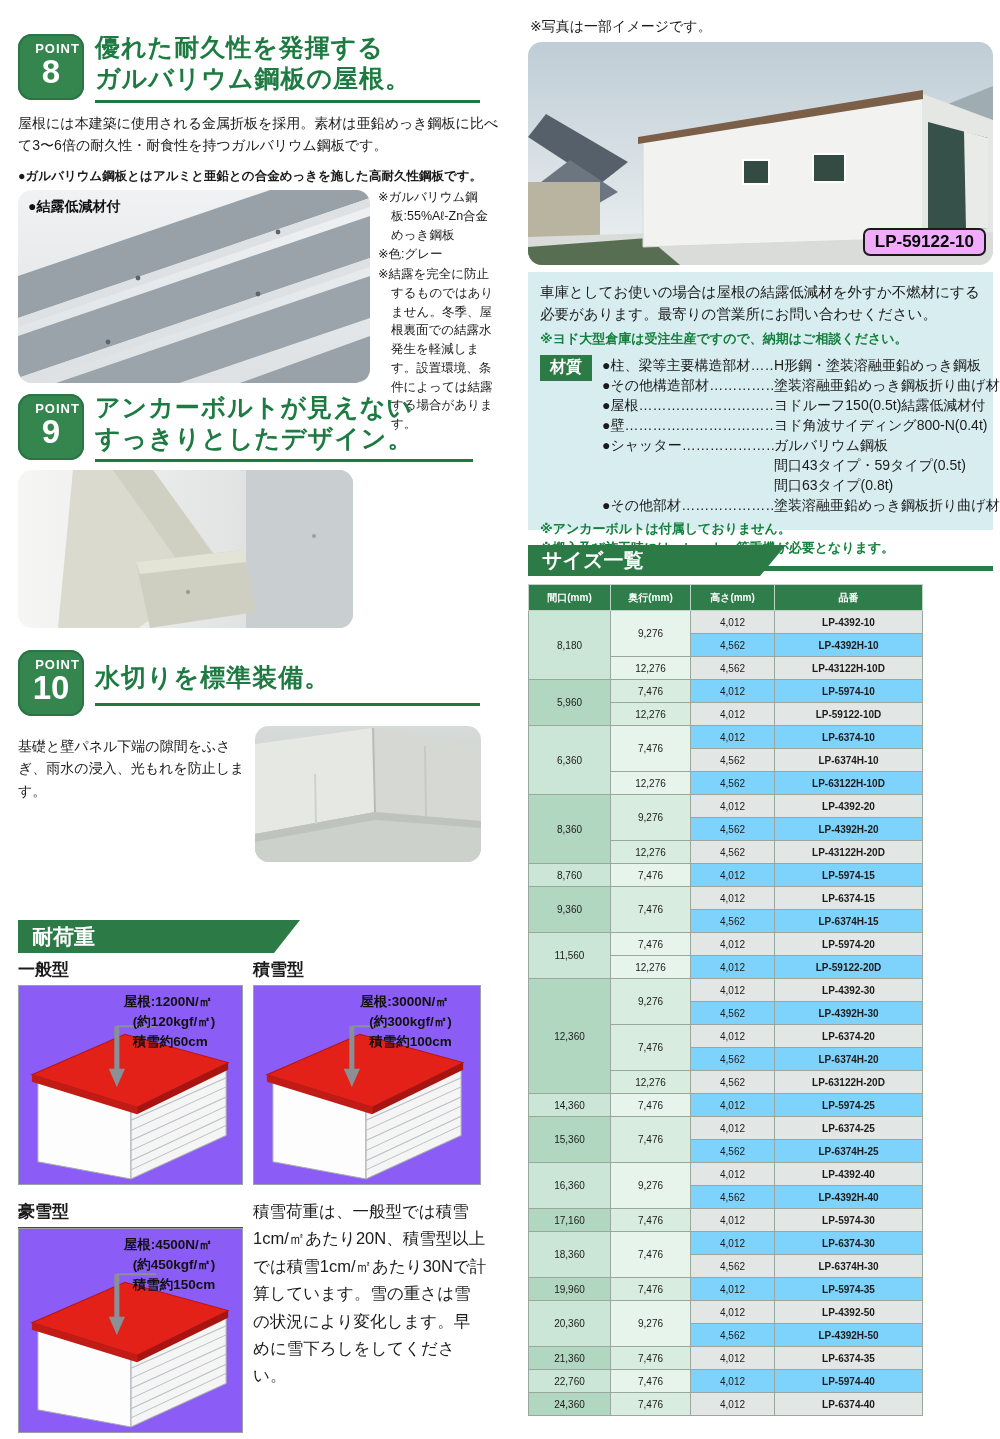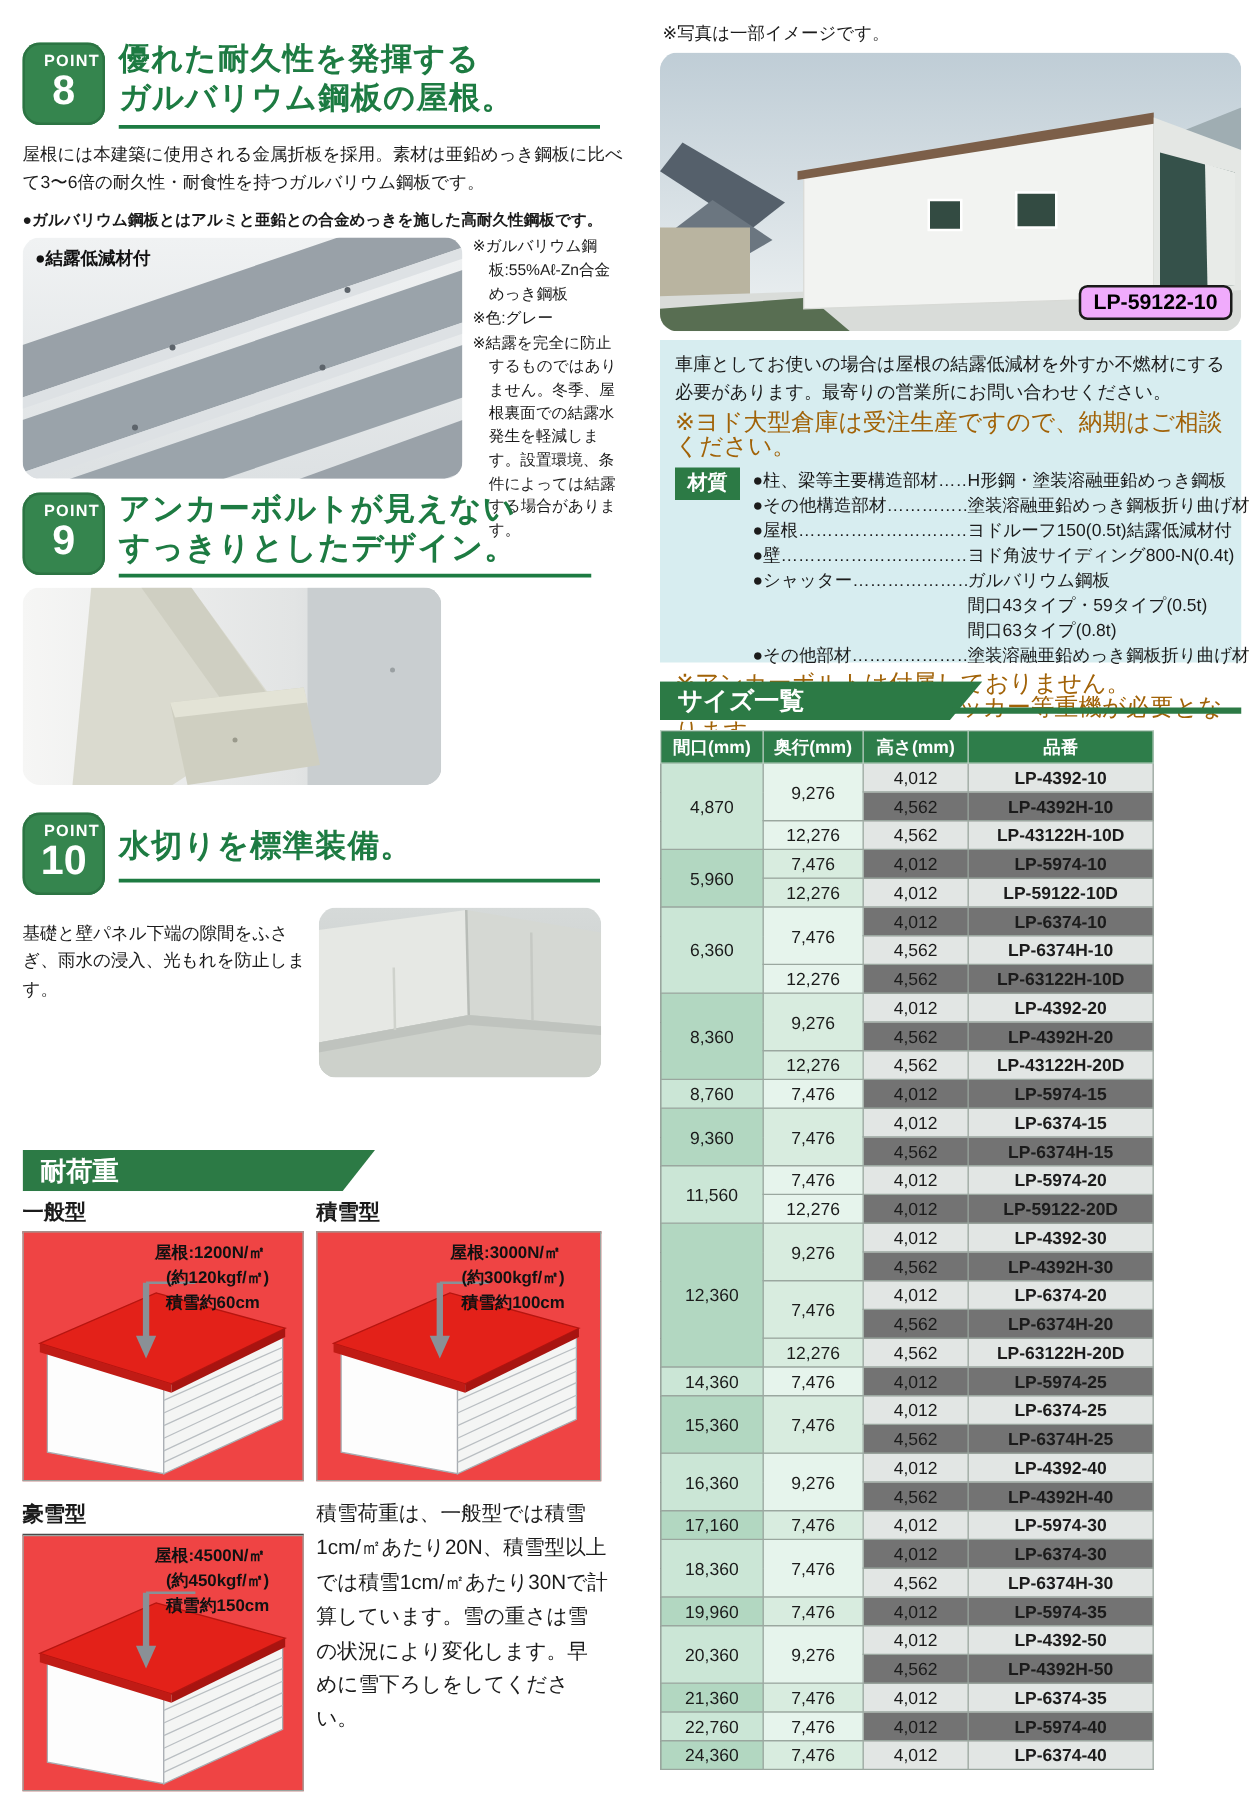"※ヨド大型倉庫は受注生産ですので、納期はご相談ください。" .rednote { color: #a16207 -> #15803d; font-size: 19px -> 13px; font-weight: normal -> bold }
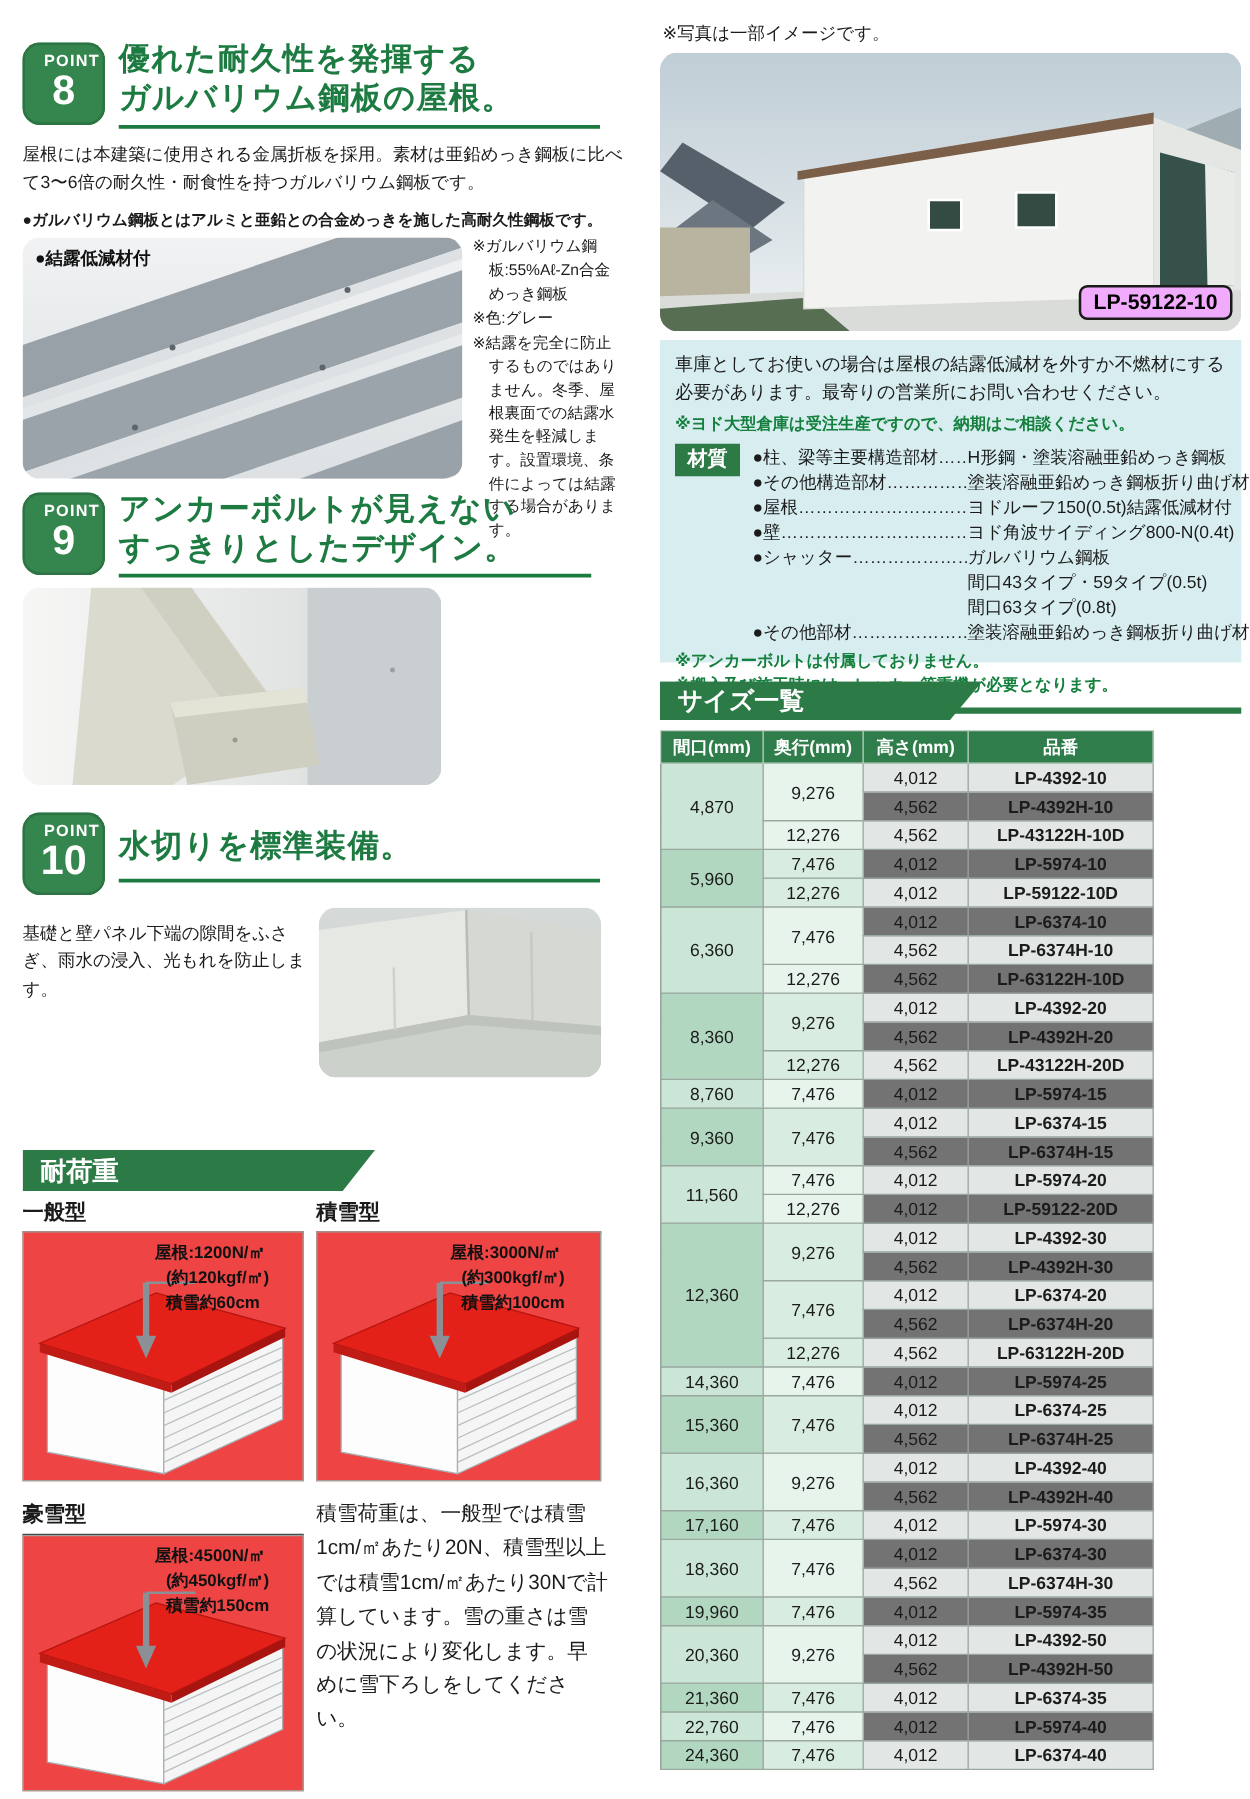"間口(mm)" table.size { background: #737373 -> #7dd3fc; font-size: 14px -> 10px }
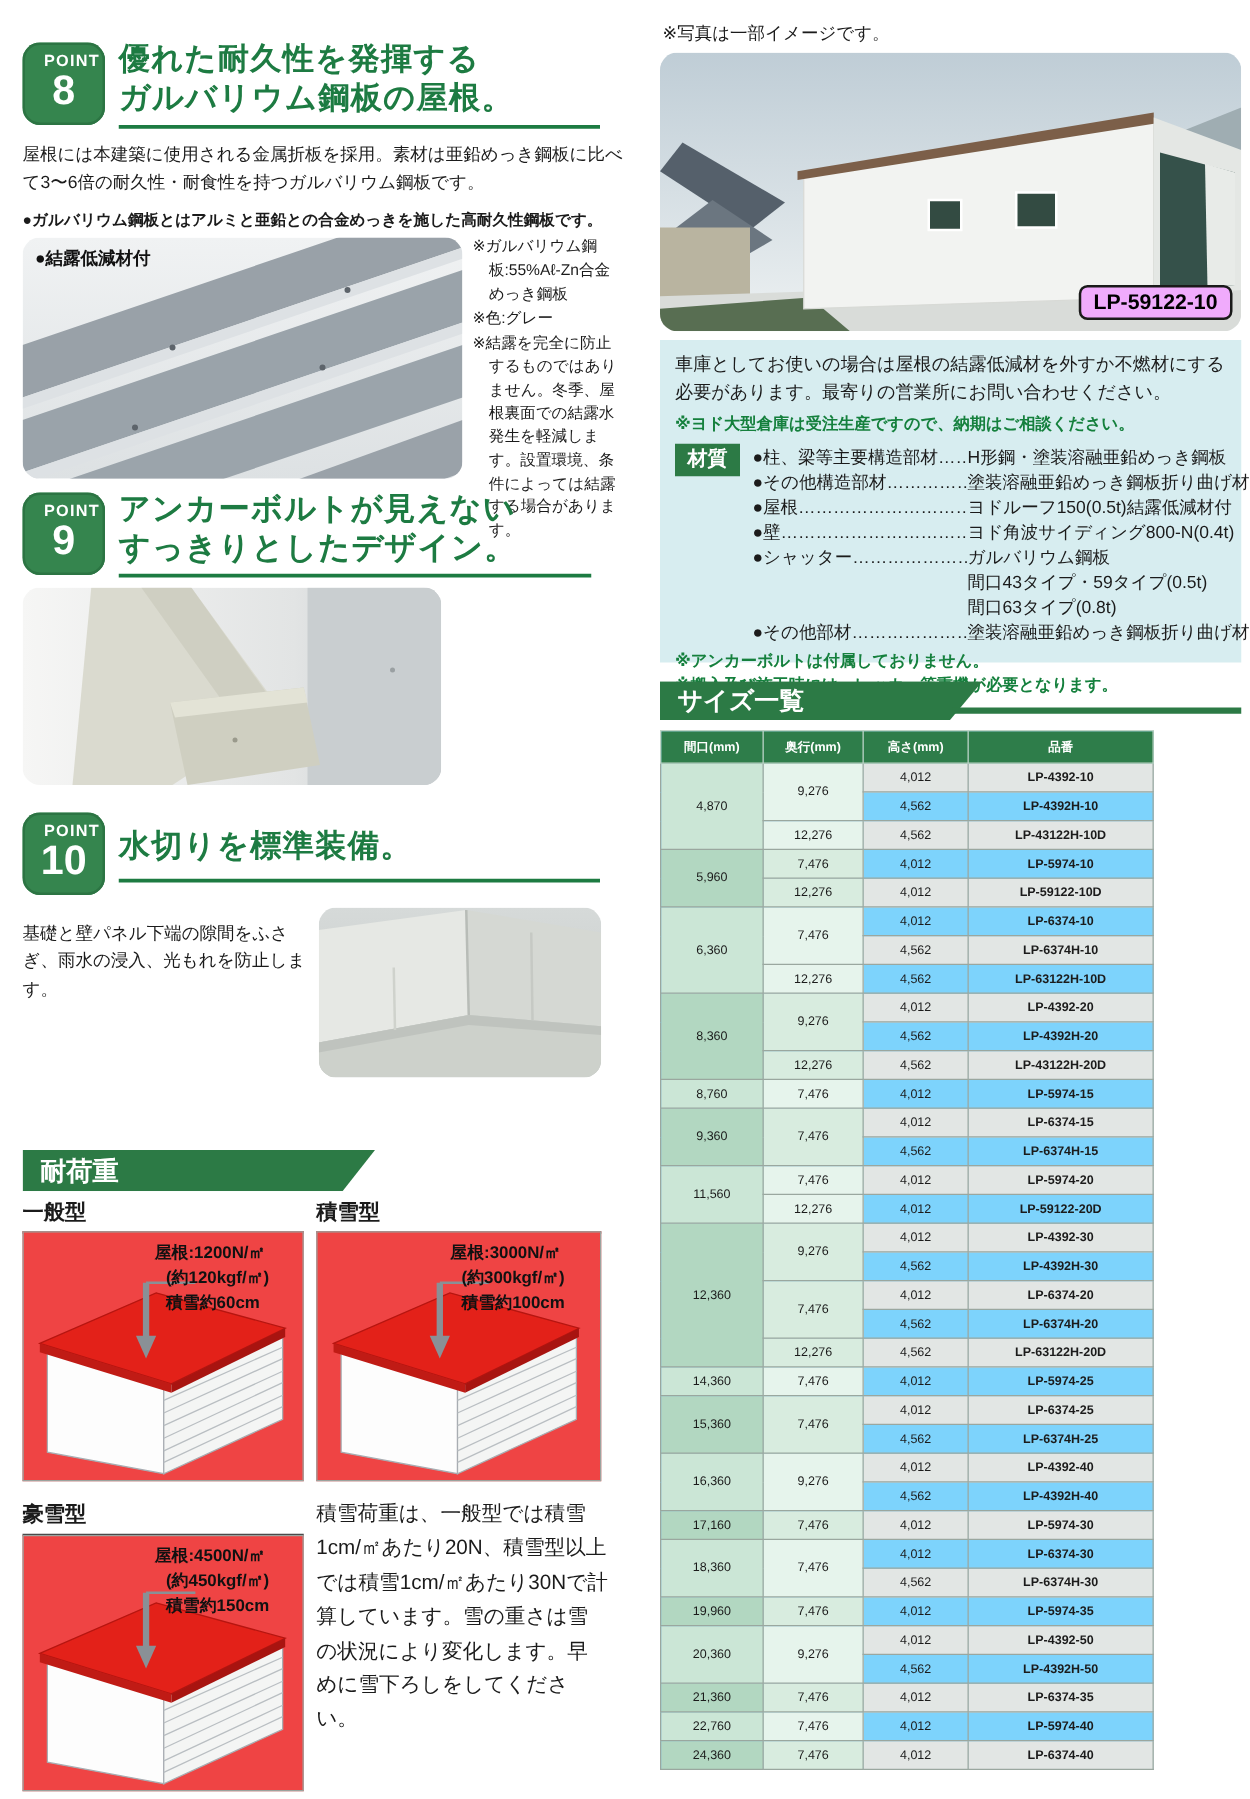"4,870" td.wc0 { text: 4,870 -> 8,180 }
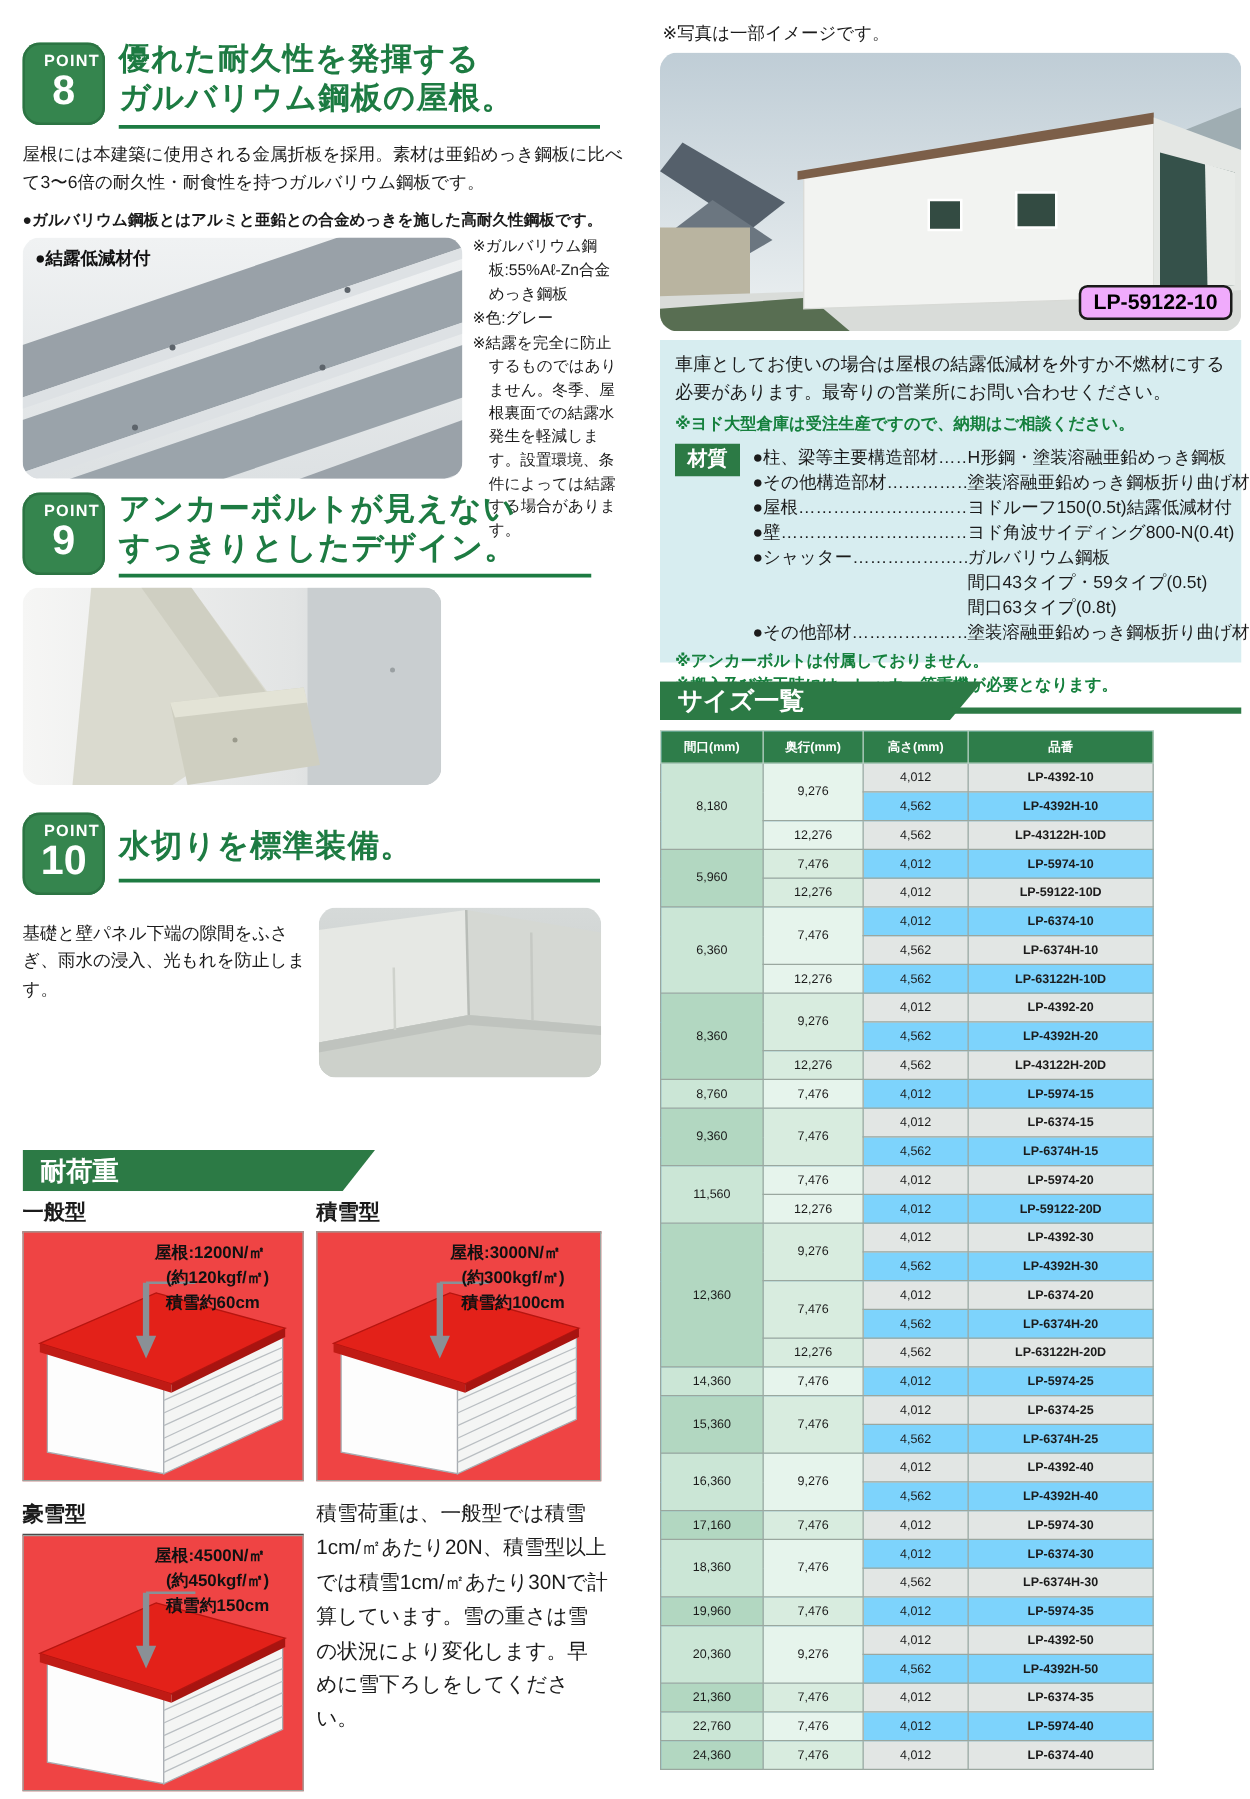"屋根:1200N/㎡" .type-box { background: #ef4444 -> #8b5cf6 }
